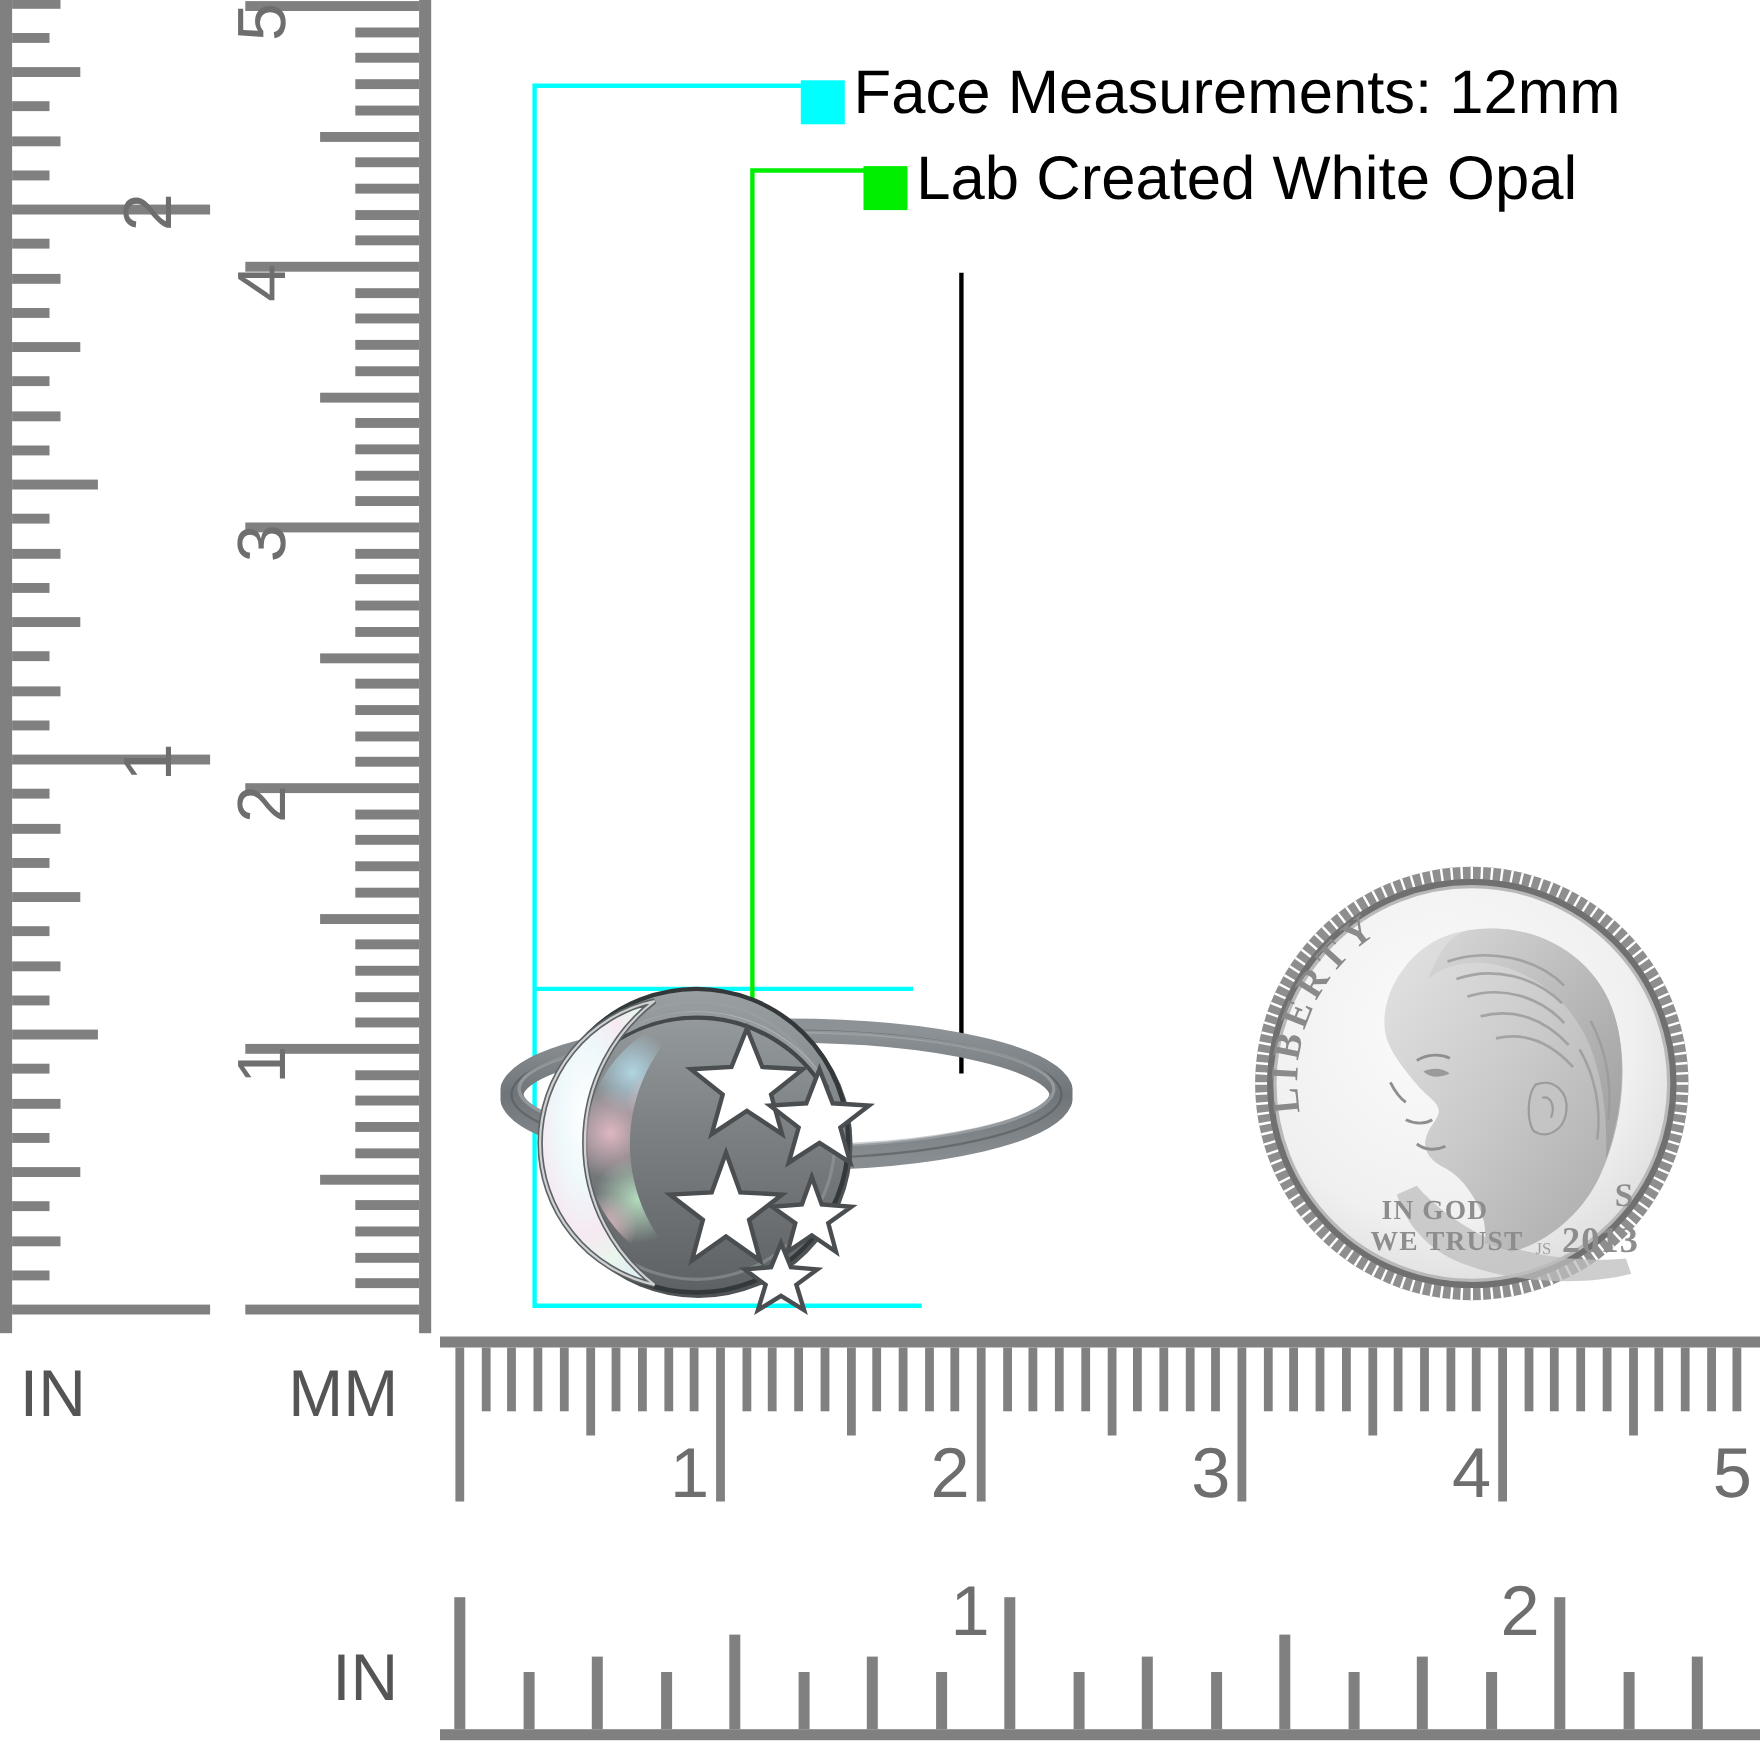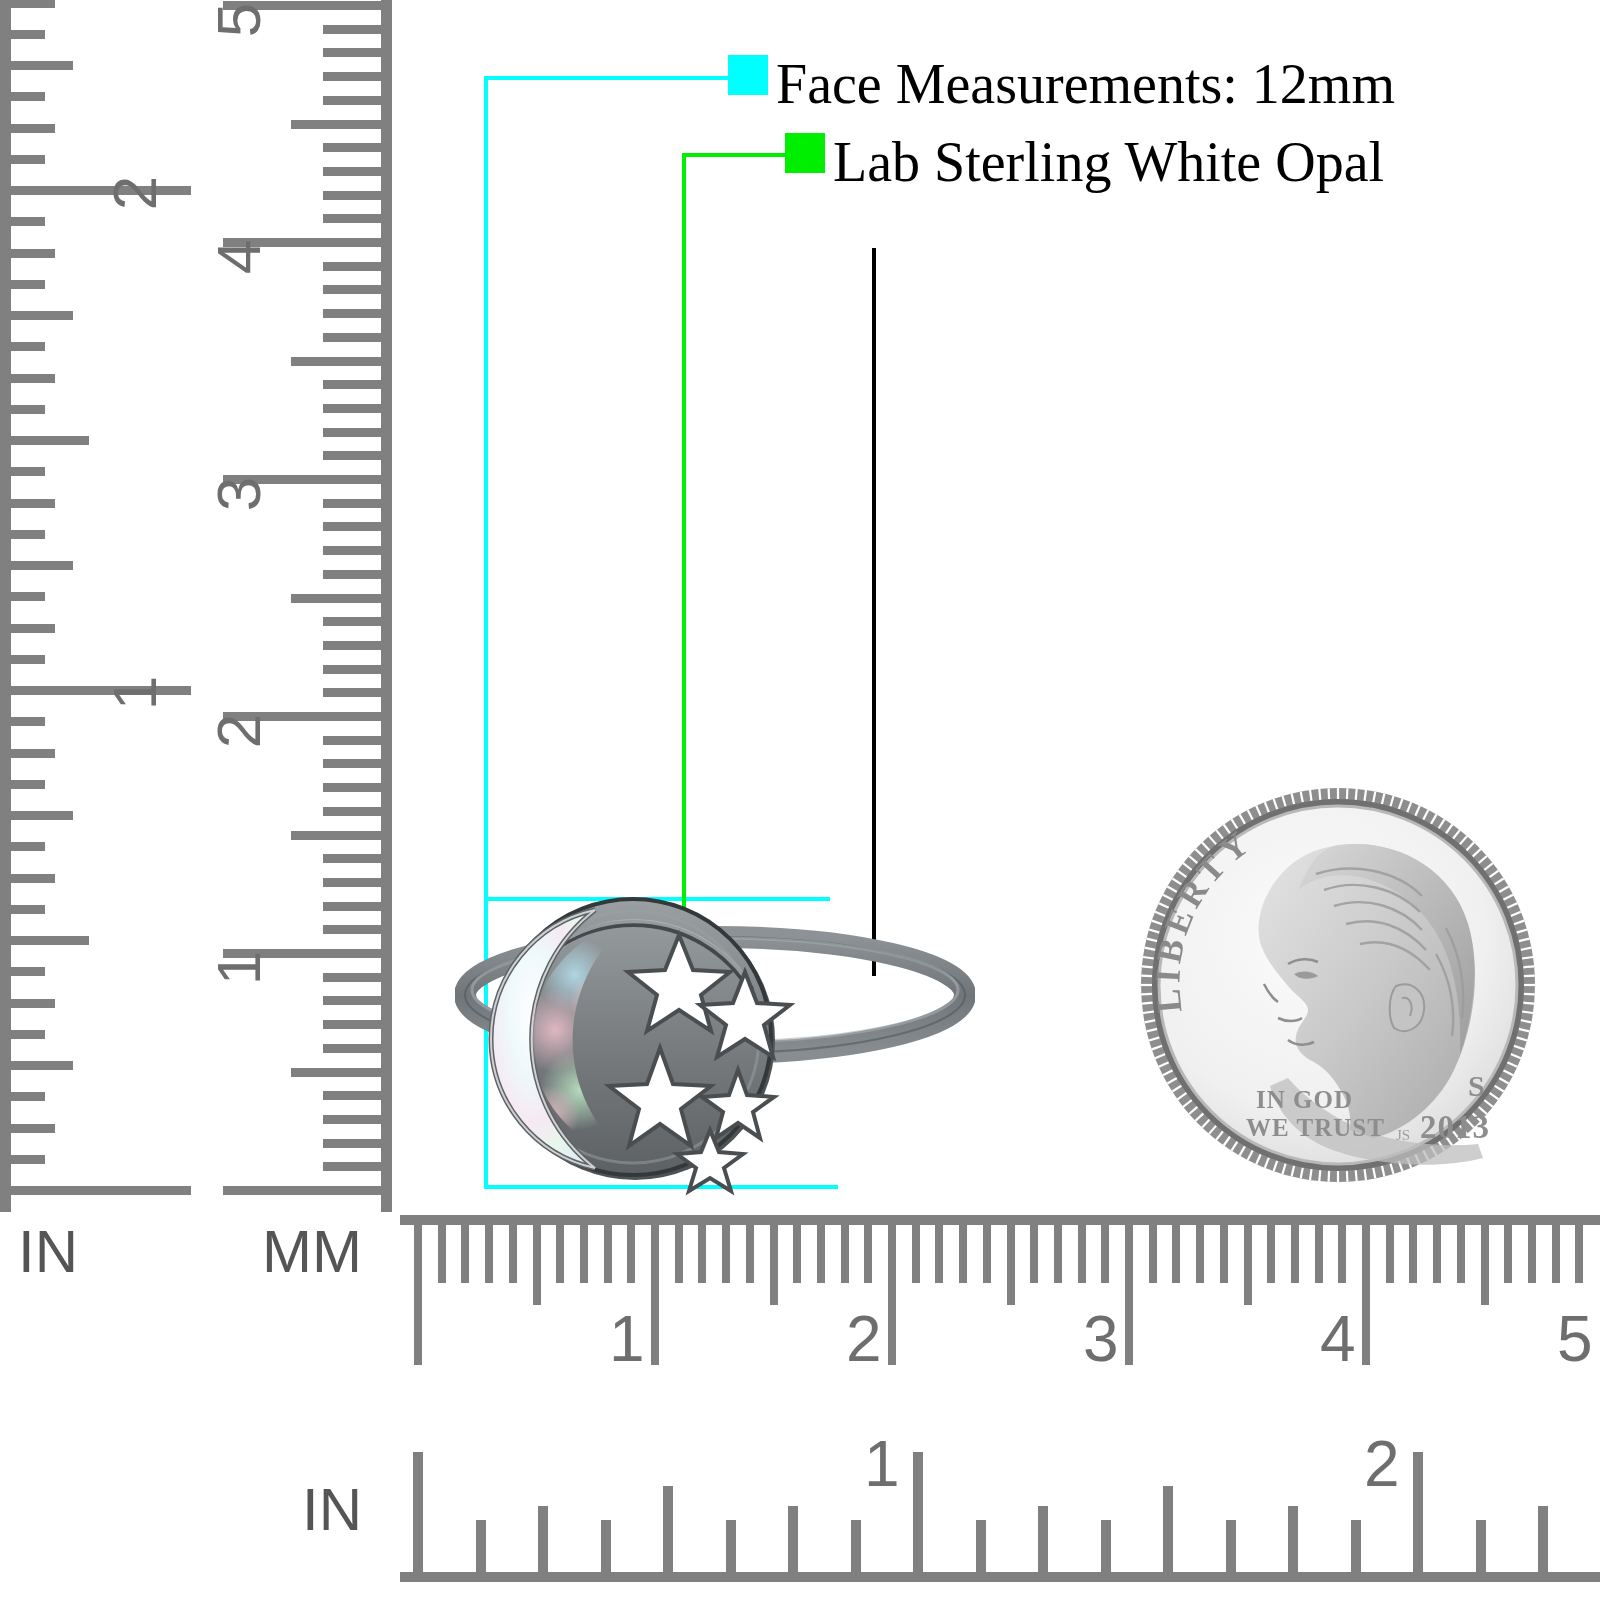"Face Measurements: 12mm" .legend-row { align-items: flex-start -> flex-end; font-family: Liberation Serif, serif -> none }
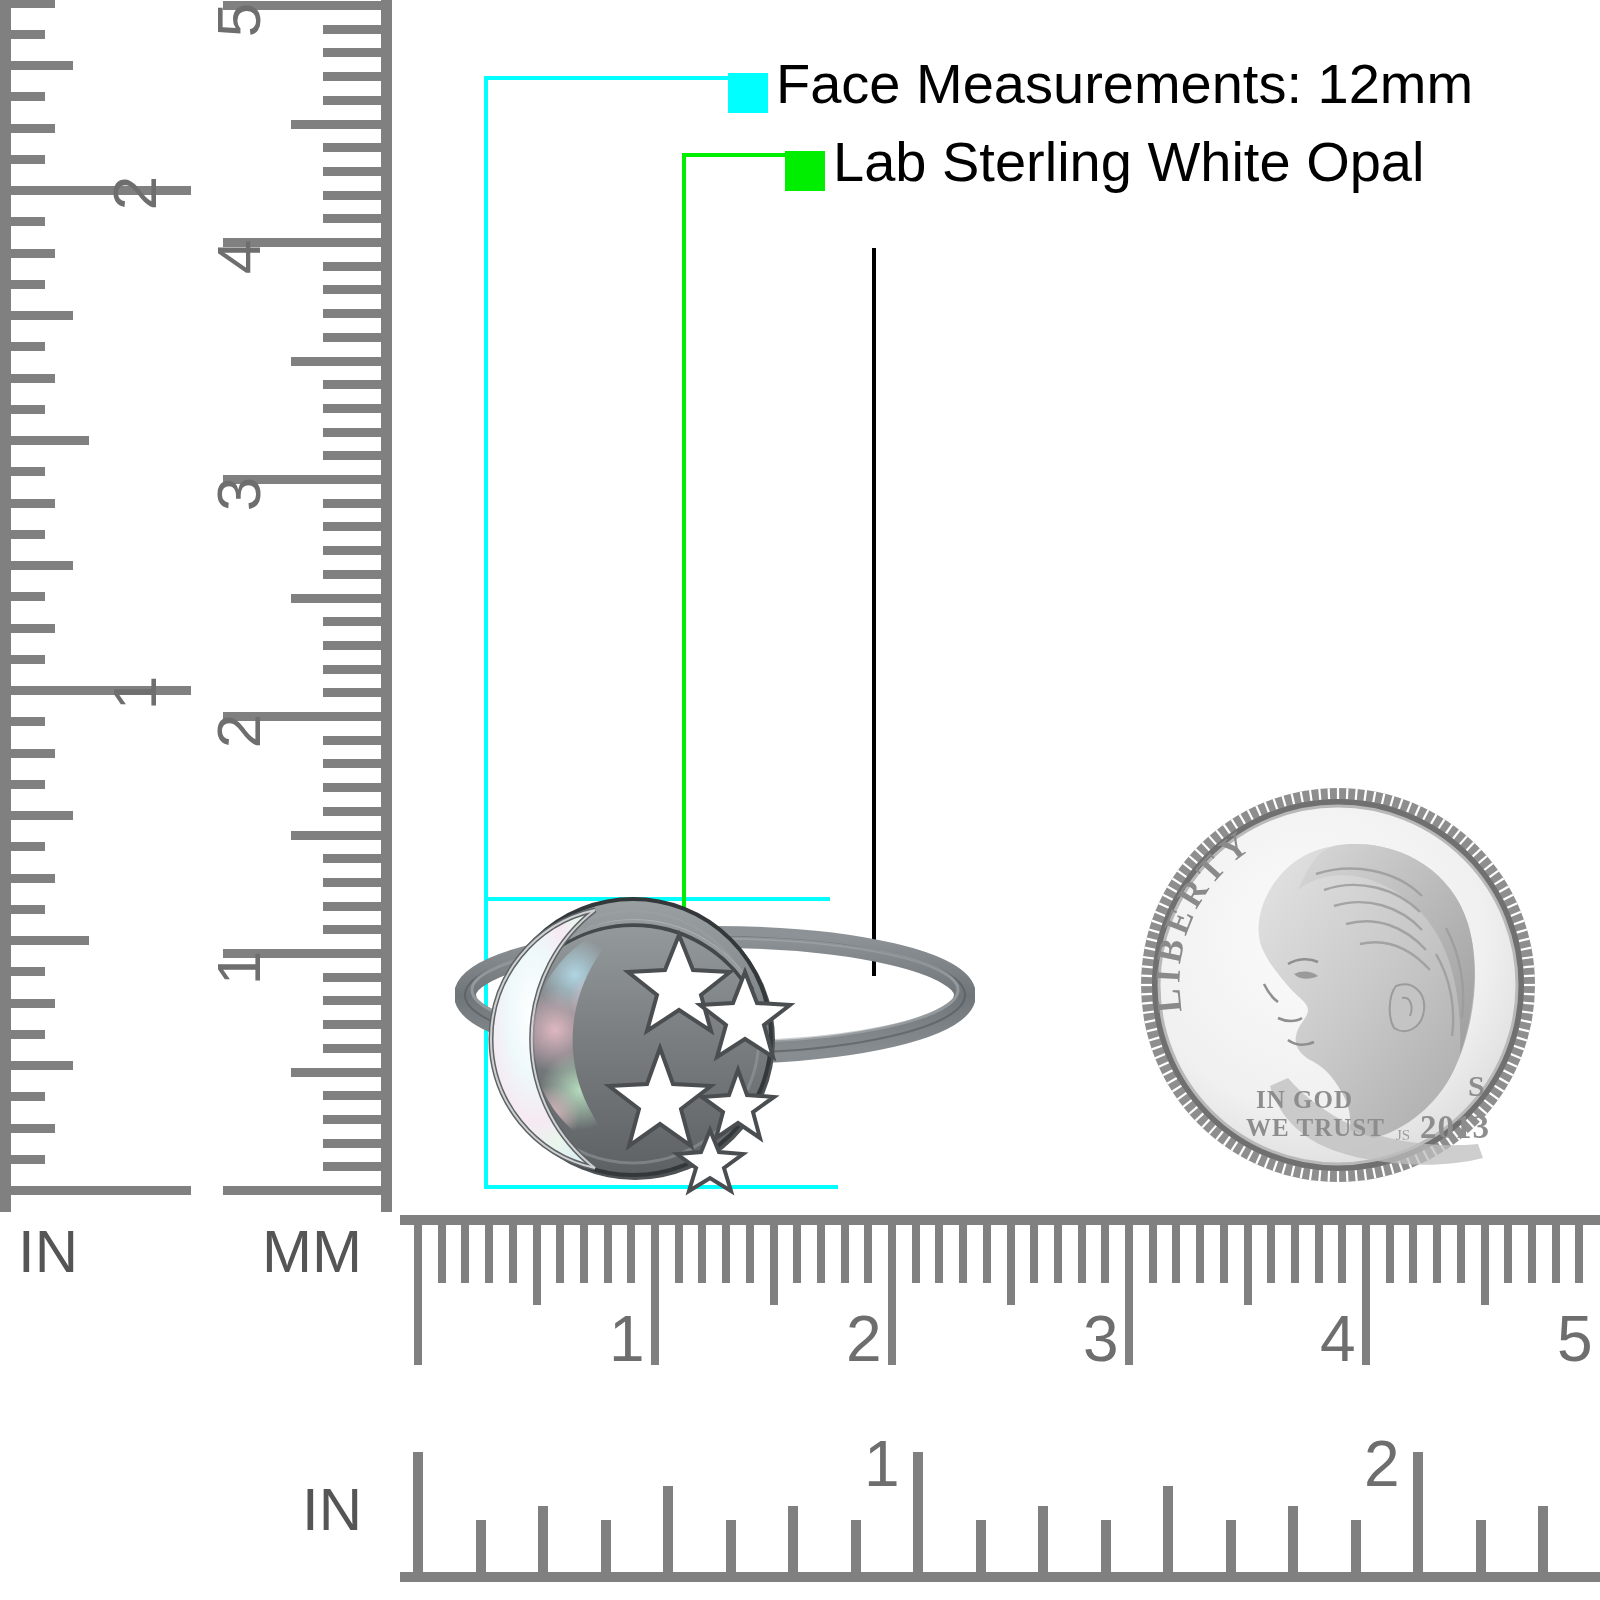"Lab Sterling White Opal" span.legend-text { text: Sterling -> Created }
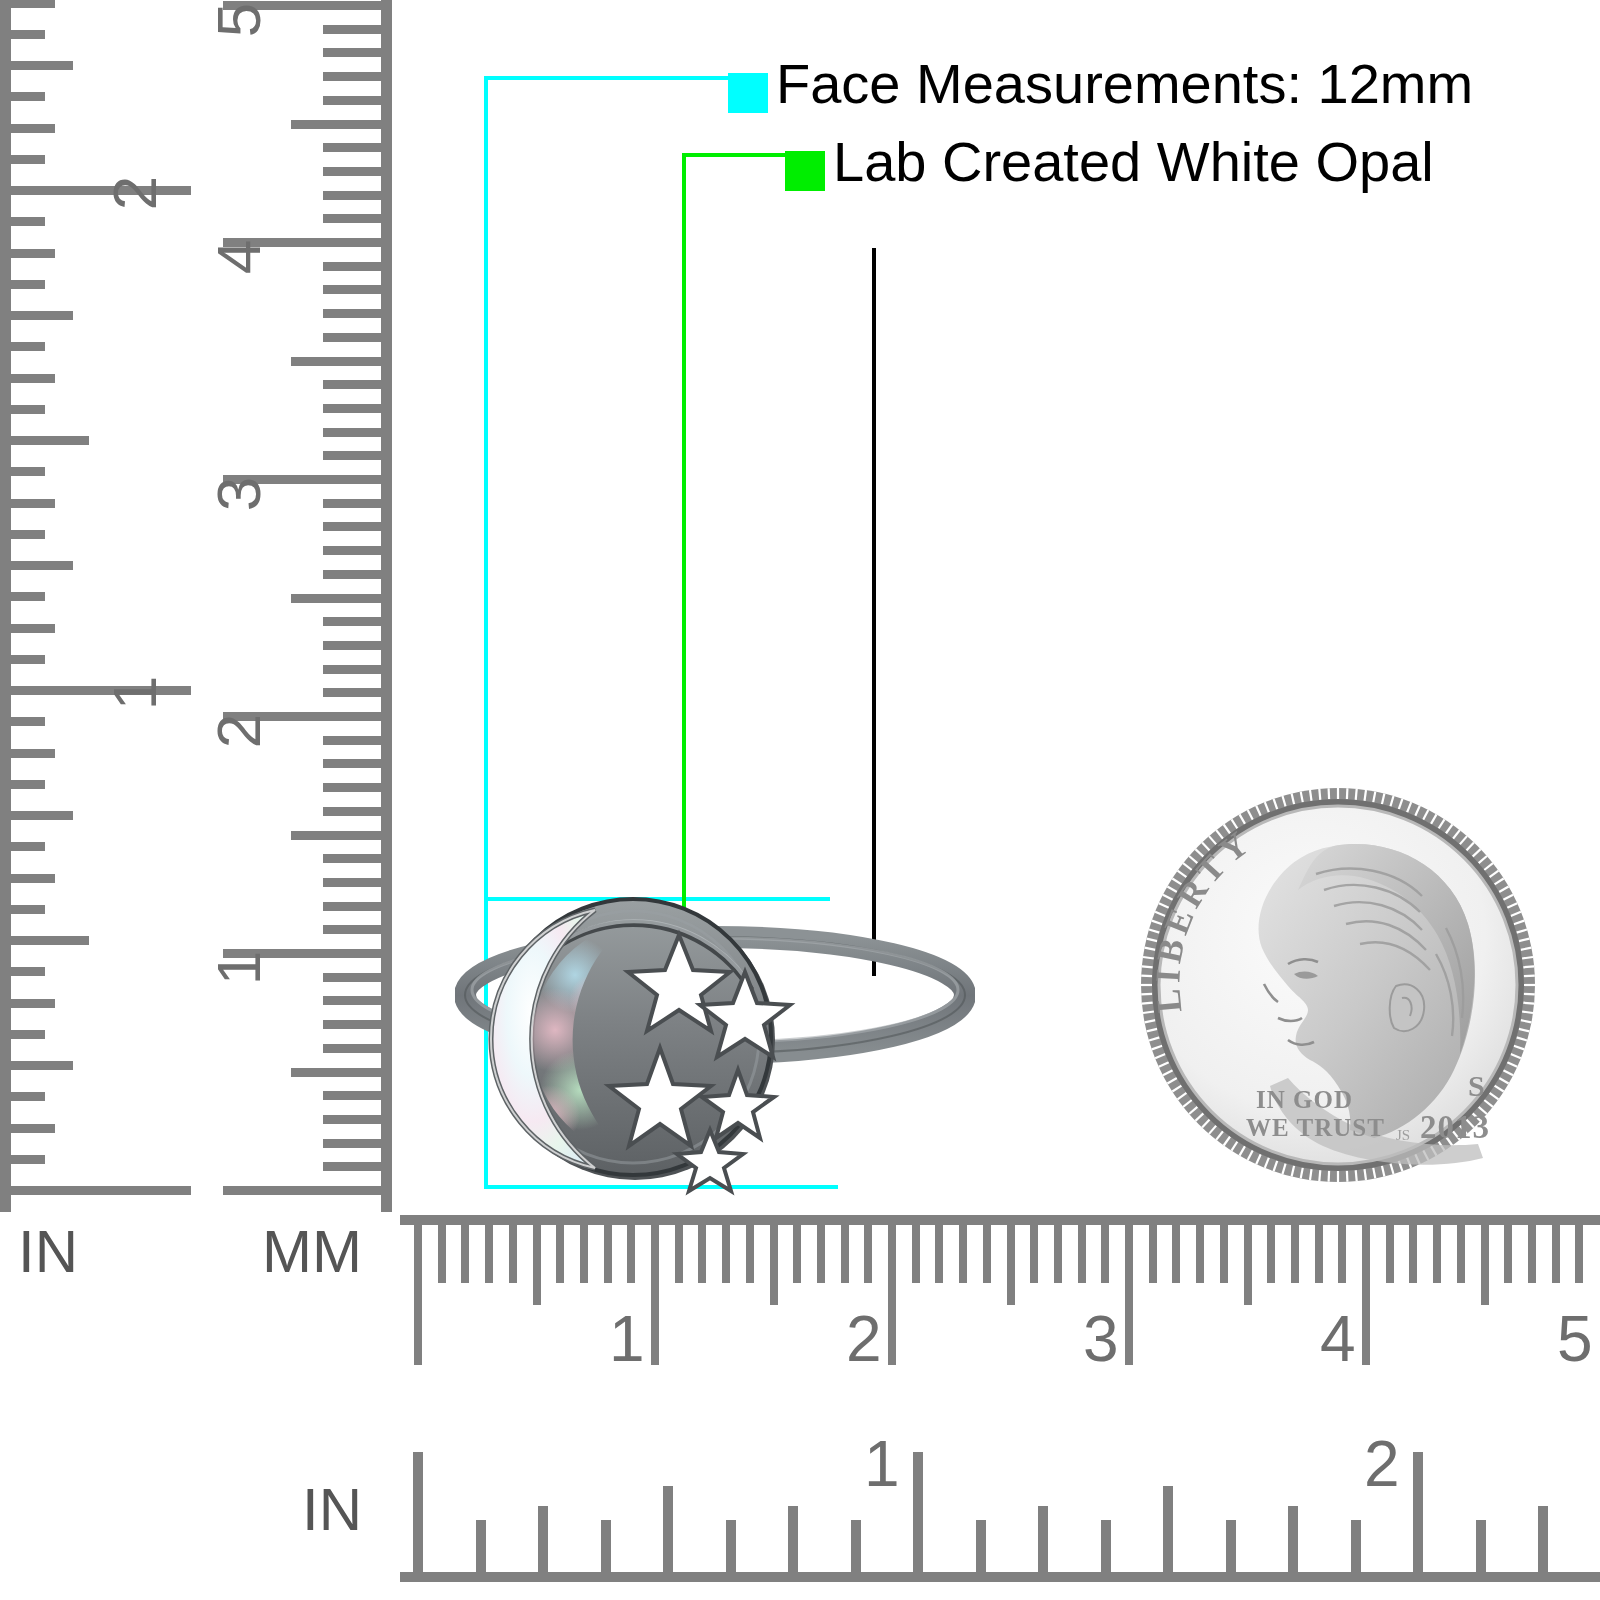"IN" .axis-label { margin-top: none -> 15px }
